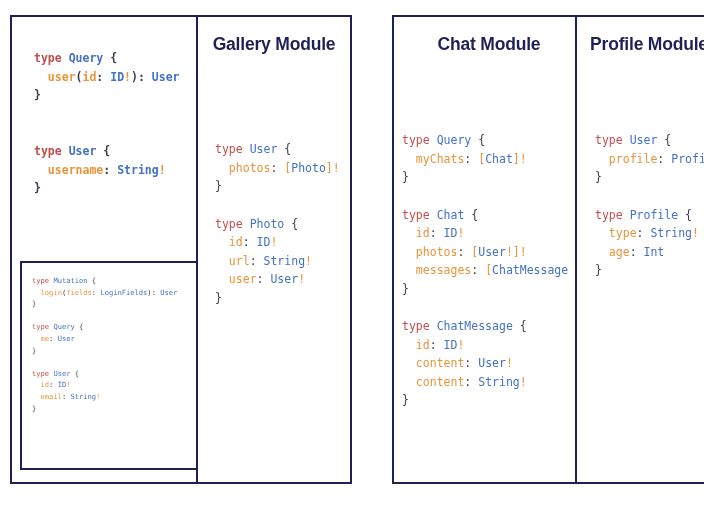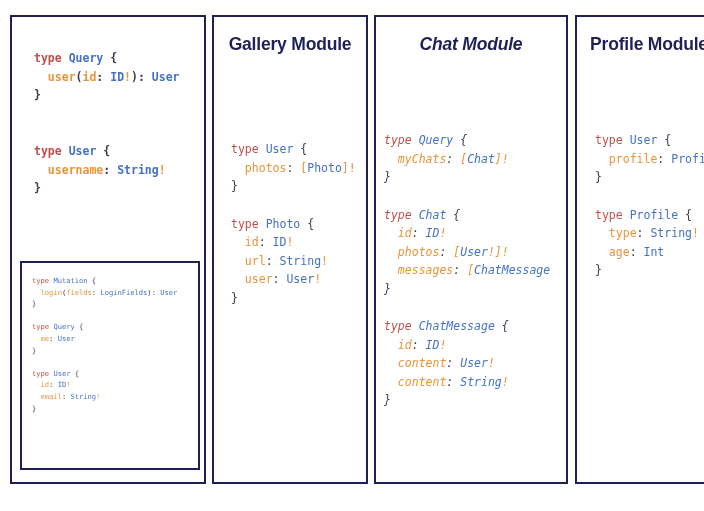"Gallery Module" .module-card.c1 { left: 212px -> 196px }
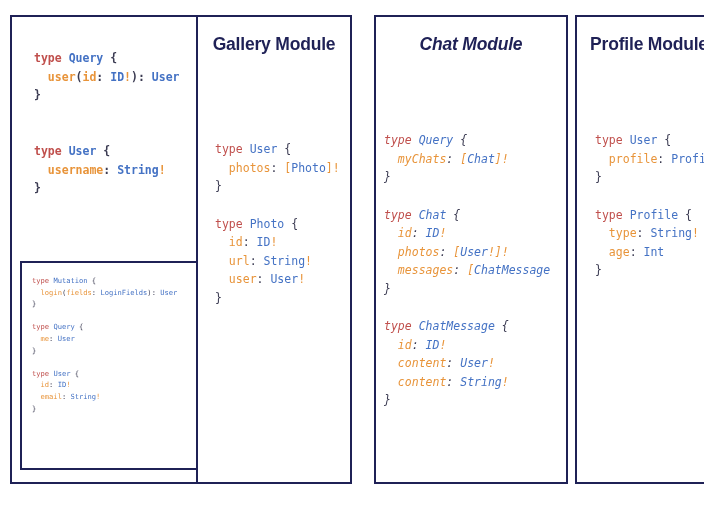"Chat Module" .module-card.c2 { font-style: italic -> none; left: 374px -> 392px }
